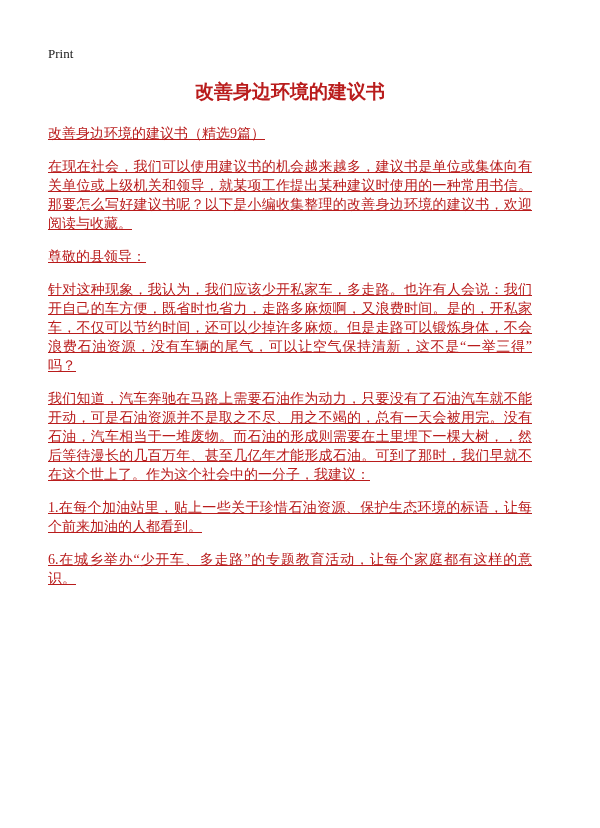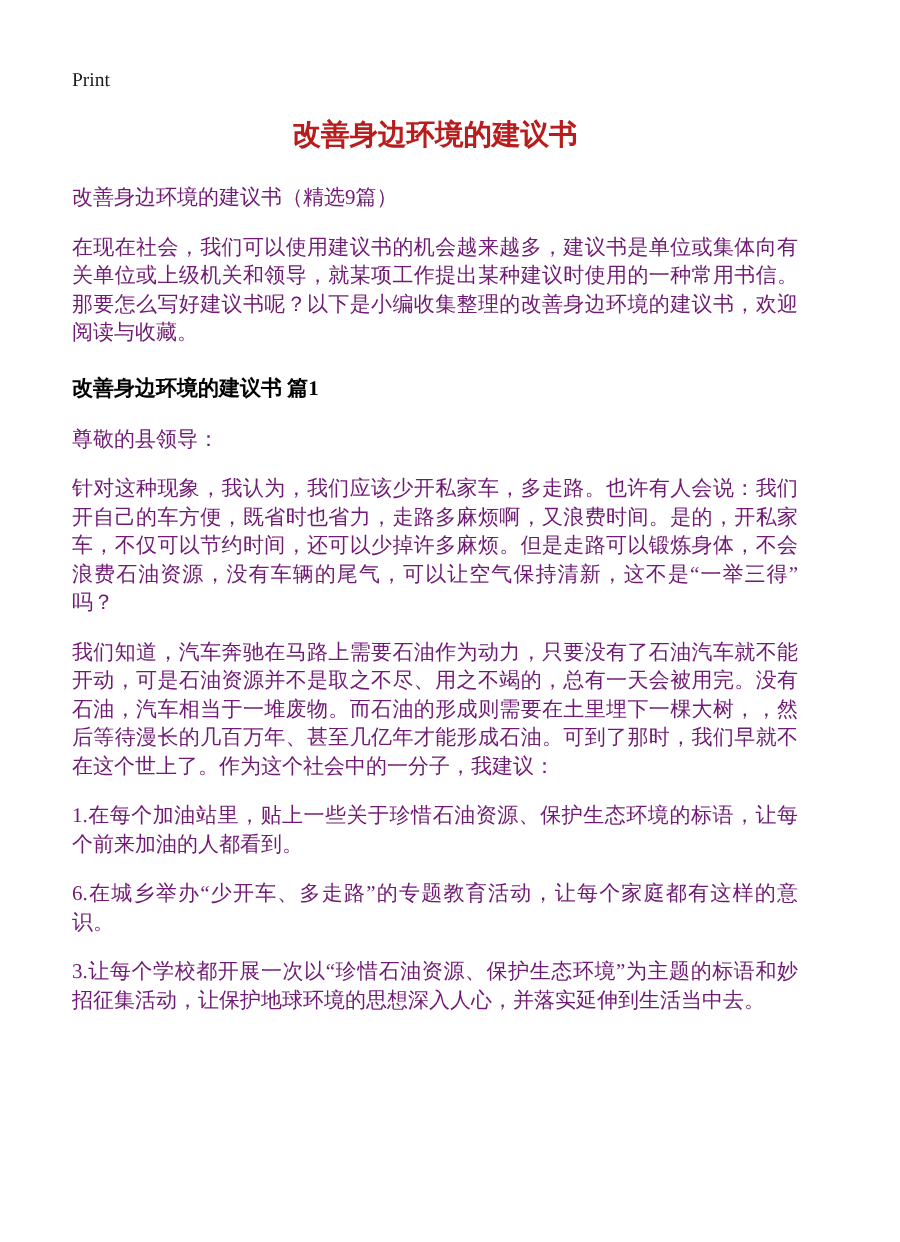"改善身边环境的建议书（精选9篇）" p.body-text { color: #701a75 -> #b91c1c; text-decoration: none -> underline }
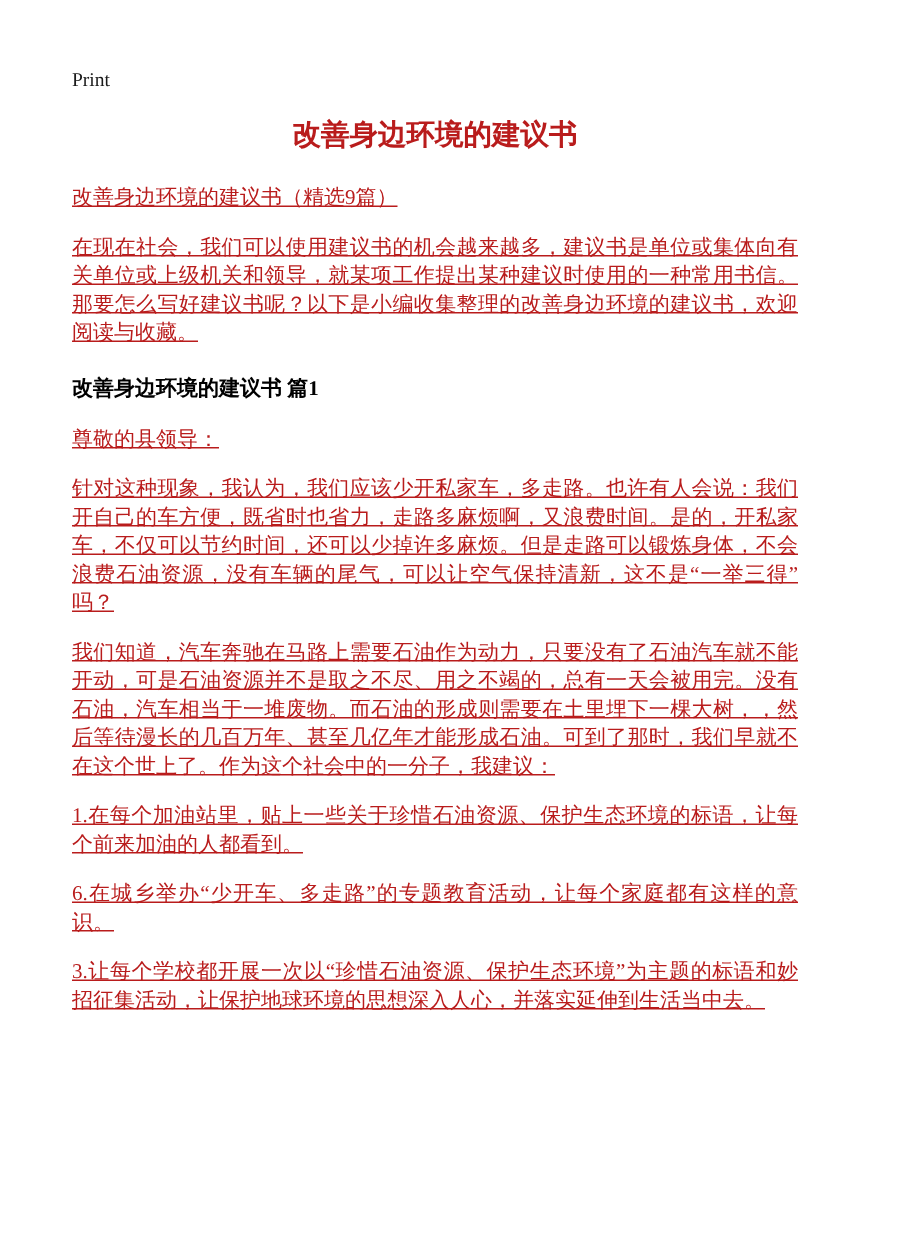"改善身边环境的建议书 篇1" h2.section-heading { html: <h2>改善身边环境的建议书 篇1</h2> -> none }
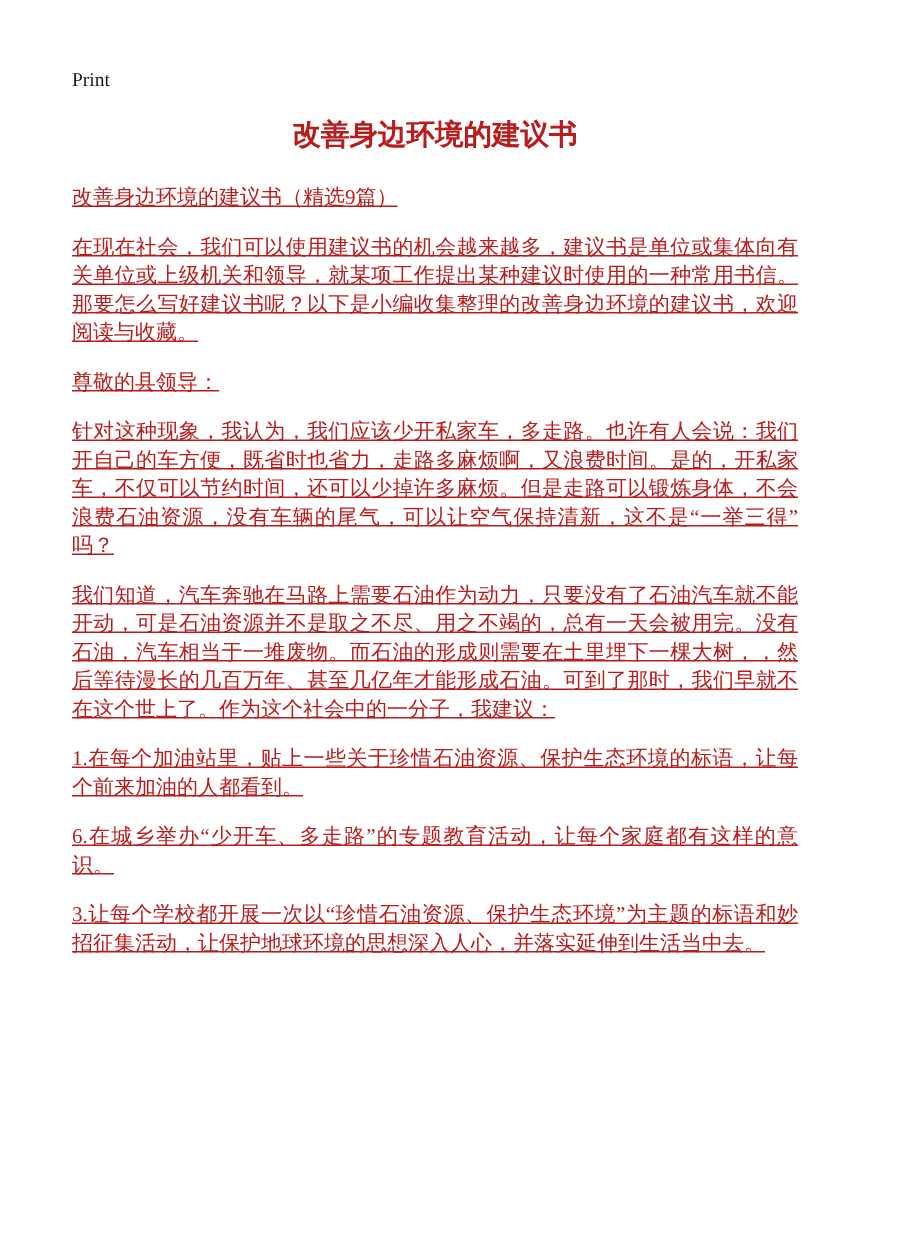"3.让每个学校都开展一次以“珍惜石油资源、保护生态环境”为主题的标语和妙招征集活" p.body-text { html: <p>3.让每个学校都开展一次以“珍惜石油资源、保护生态环境”为主题的标语和妙招征集活动，让保护地球环境的思想深入人心，并落实延伸到生活当中去。</p> -> none }
